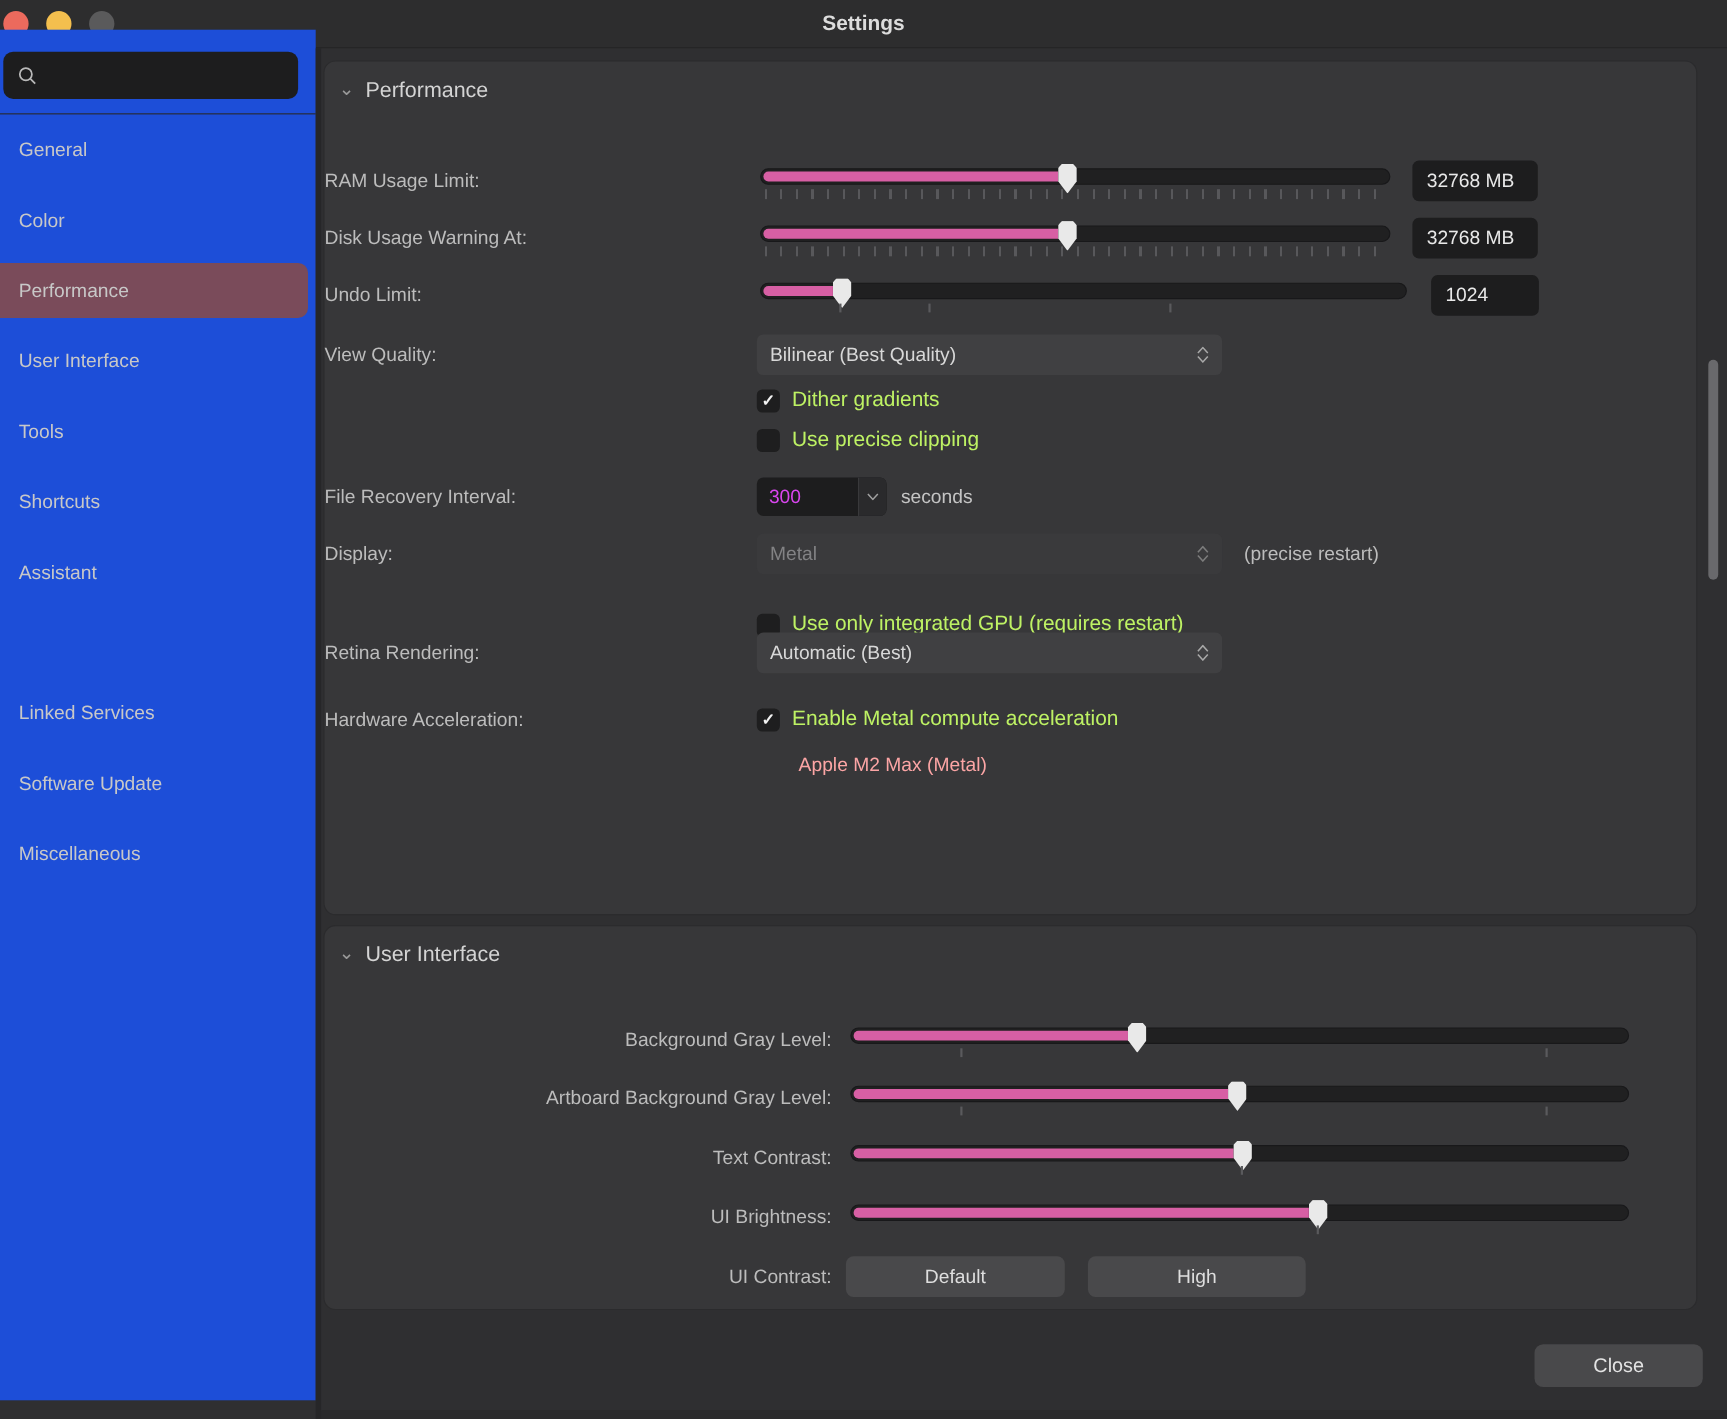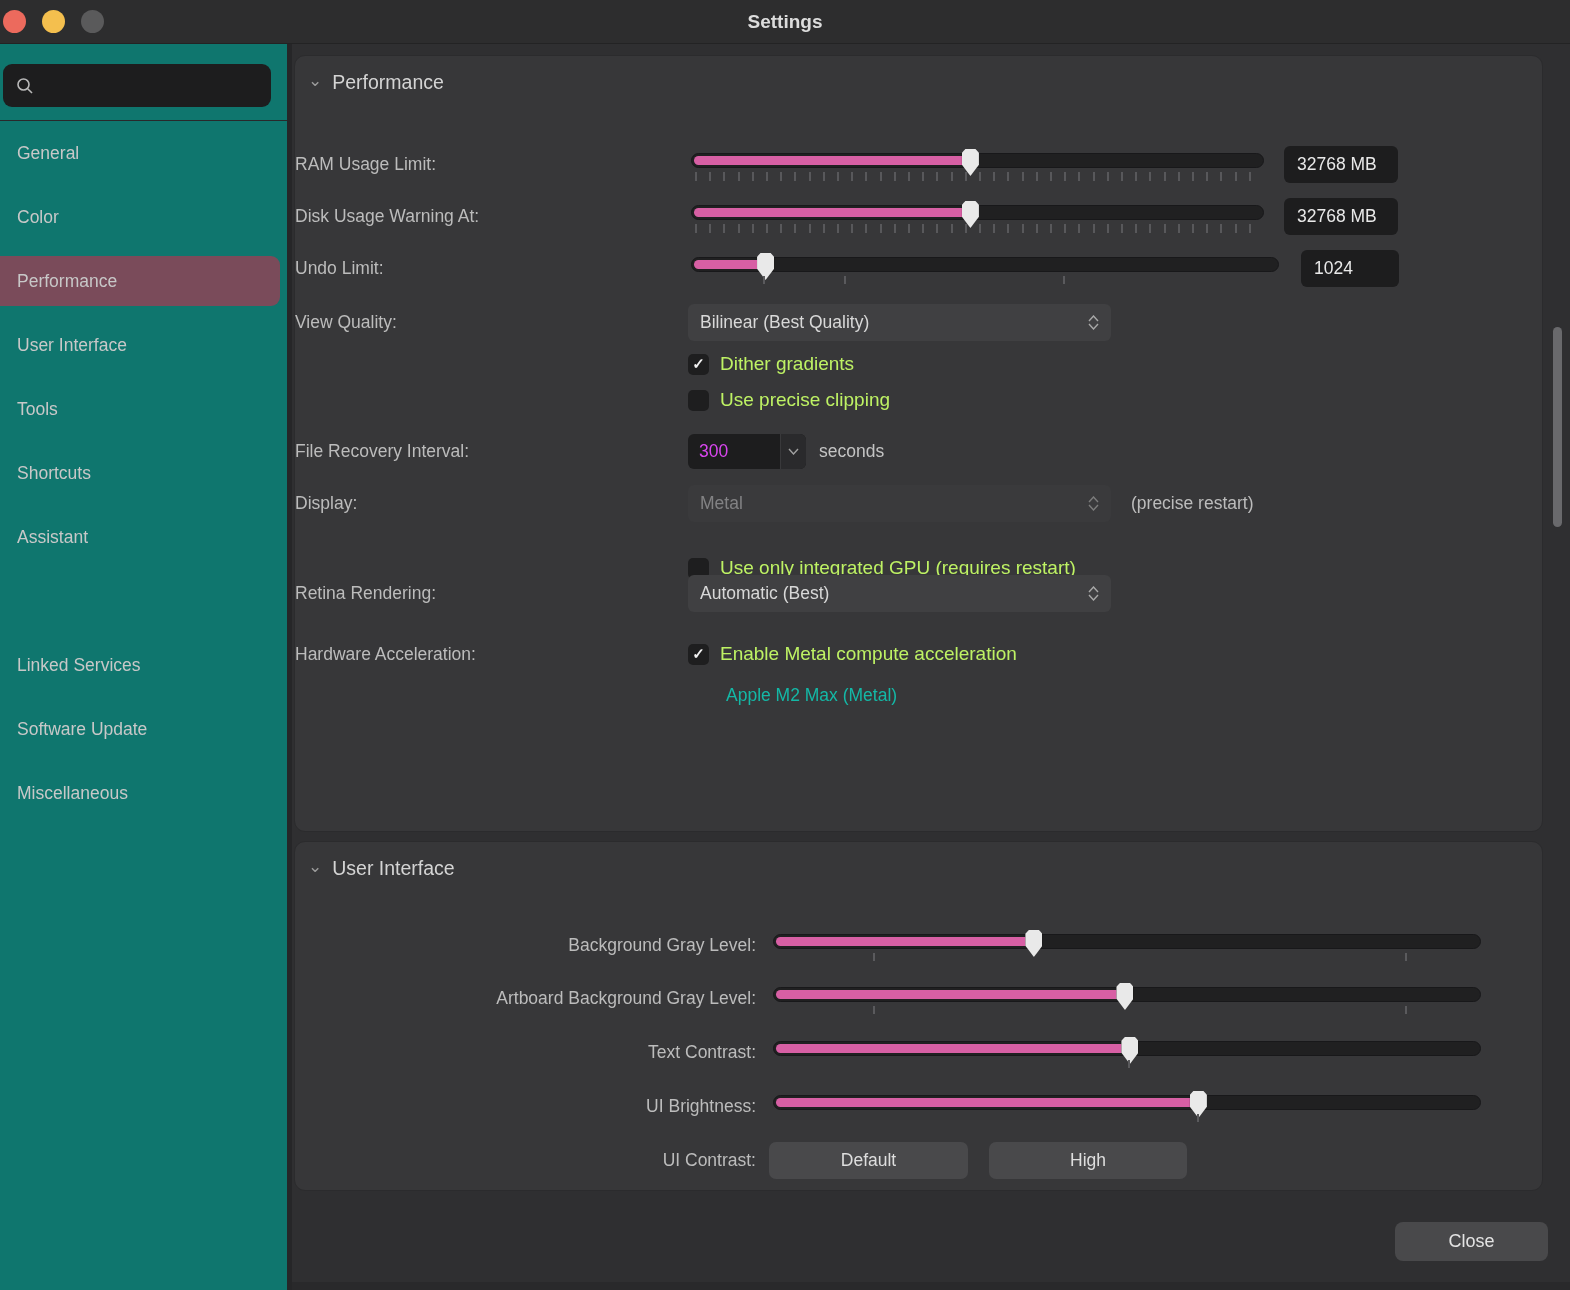"General" .sidebar { background: #0f766e -> #1d4ed8; top: 44px -> 27px }
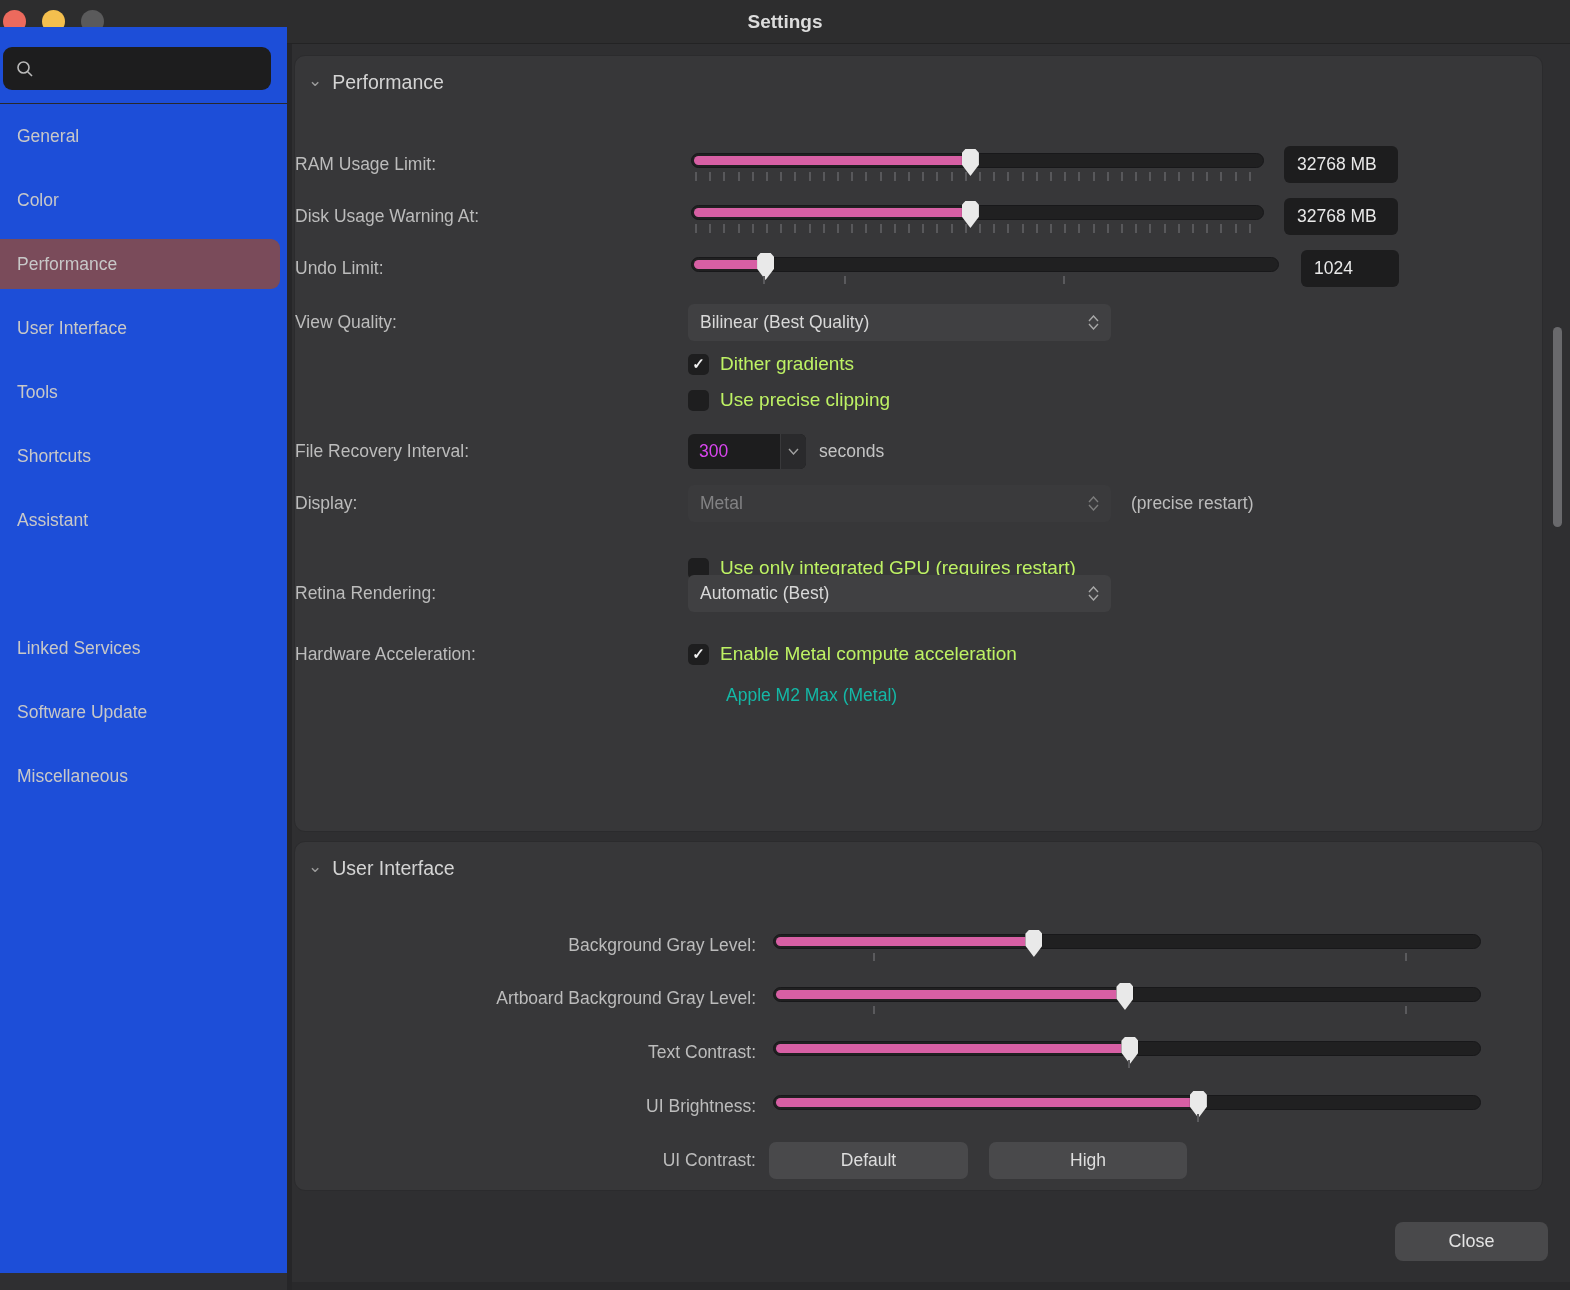"Apple M2 Max (Metal)" .device-line { color: #14b8a6 -> #fca5a5 }
